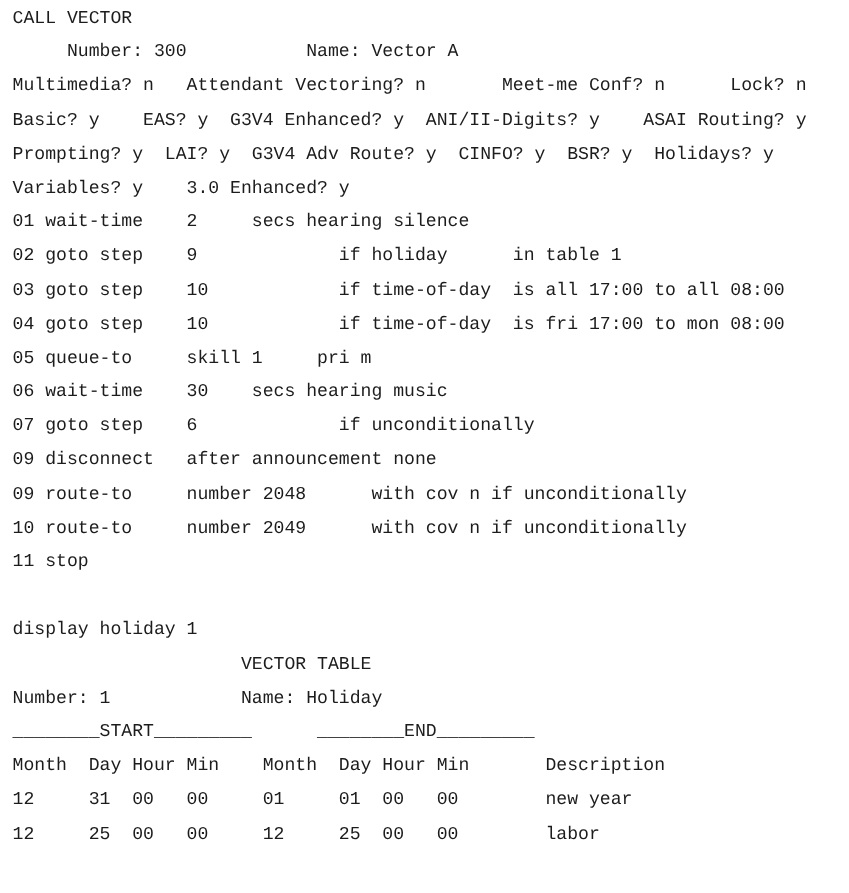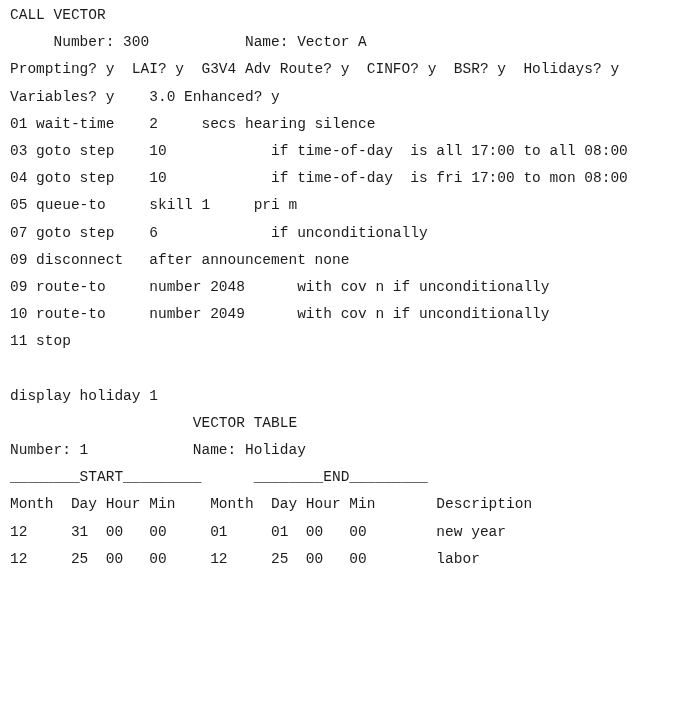"Multimedia? n Attendant Vectoring? n" div.line { html: none -> <div>Multimedia? n Attendant Vectoring? n Meet-me Conf? n Lock? n</div> }
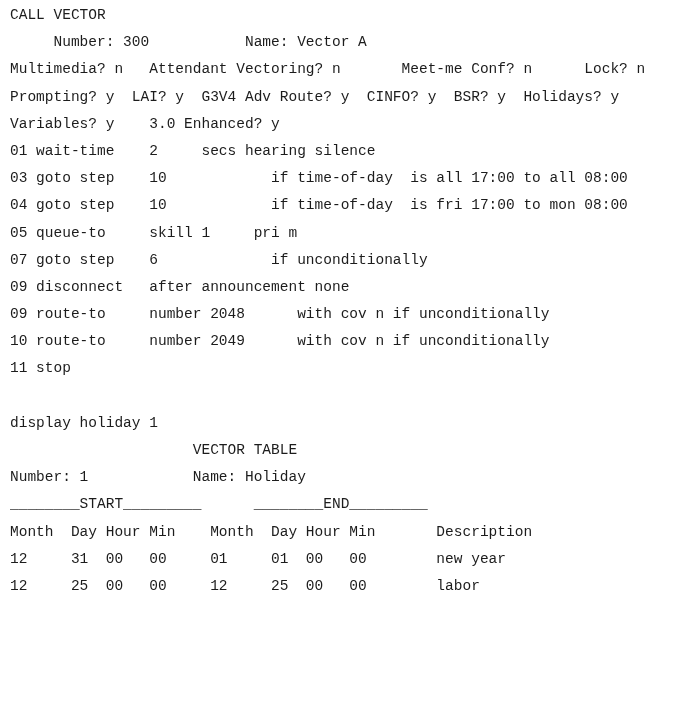"Basic? y EAS? y G3V4" div.line { html: none -> <div>Basic? y EAS? y G3V4 Enhanced? y ANI/II-Digits? y ASAI Routing? y</div> }
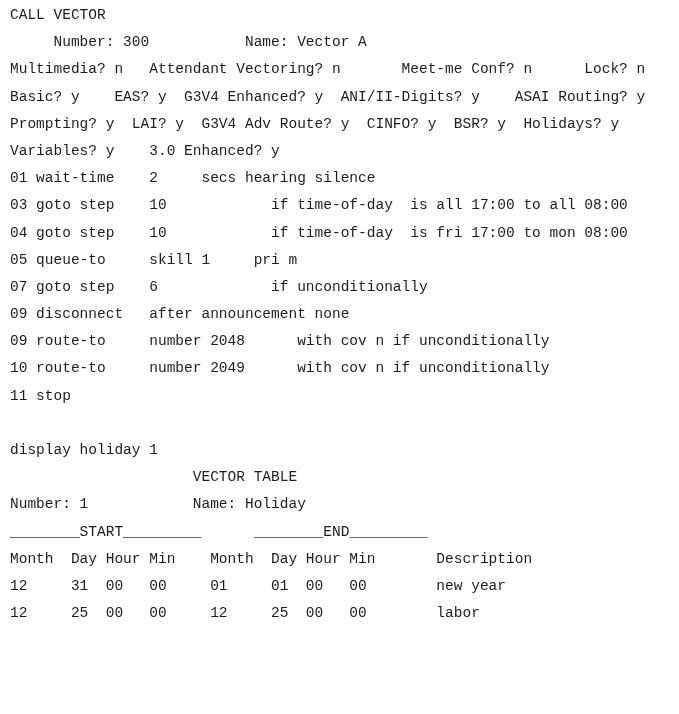"02 goto step 9 if" div.line { html: none -> <div>02 goto step 9 if holiday in table 1</div> }
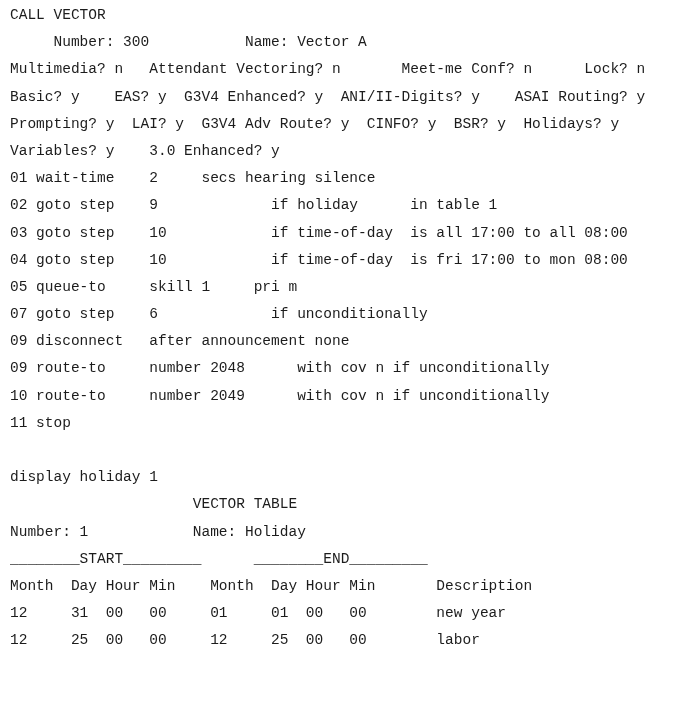"06 wait-time 30 secs hearing" div.line { html: none -> <div>06 wait-time 30 secs hearing music</div> }
